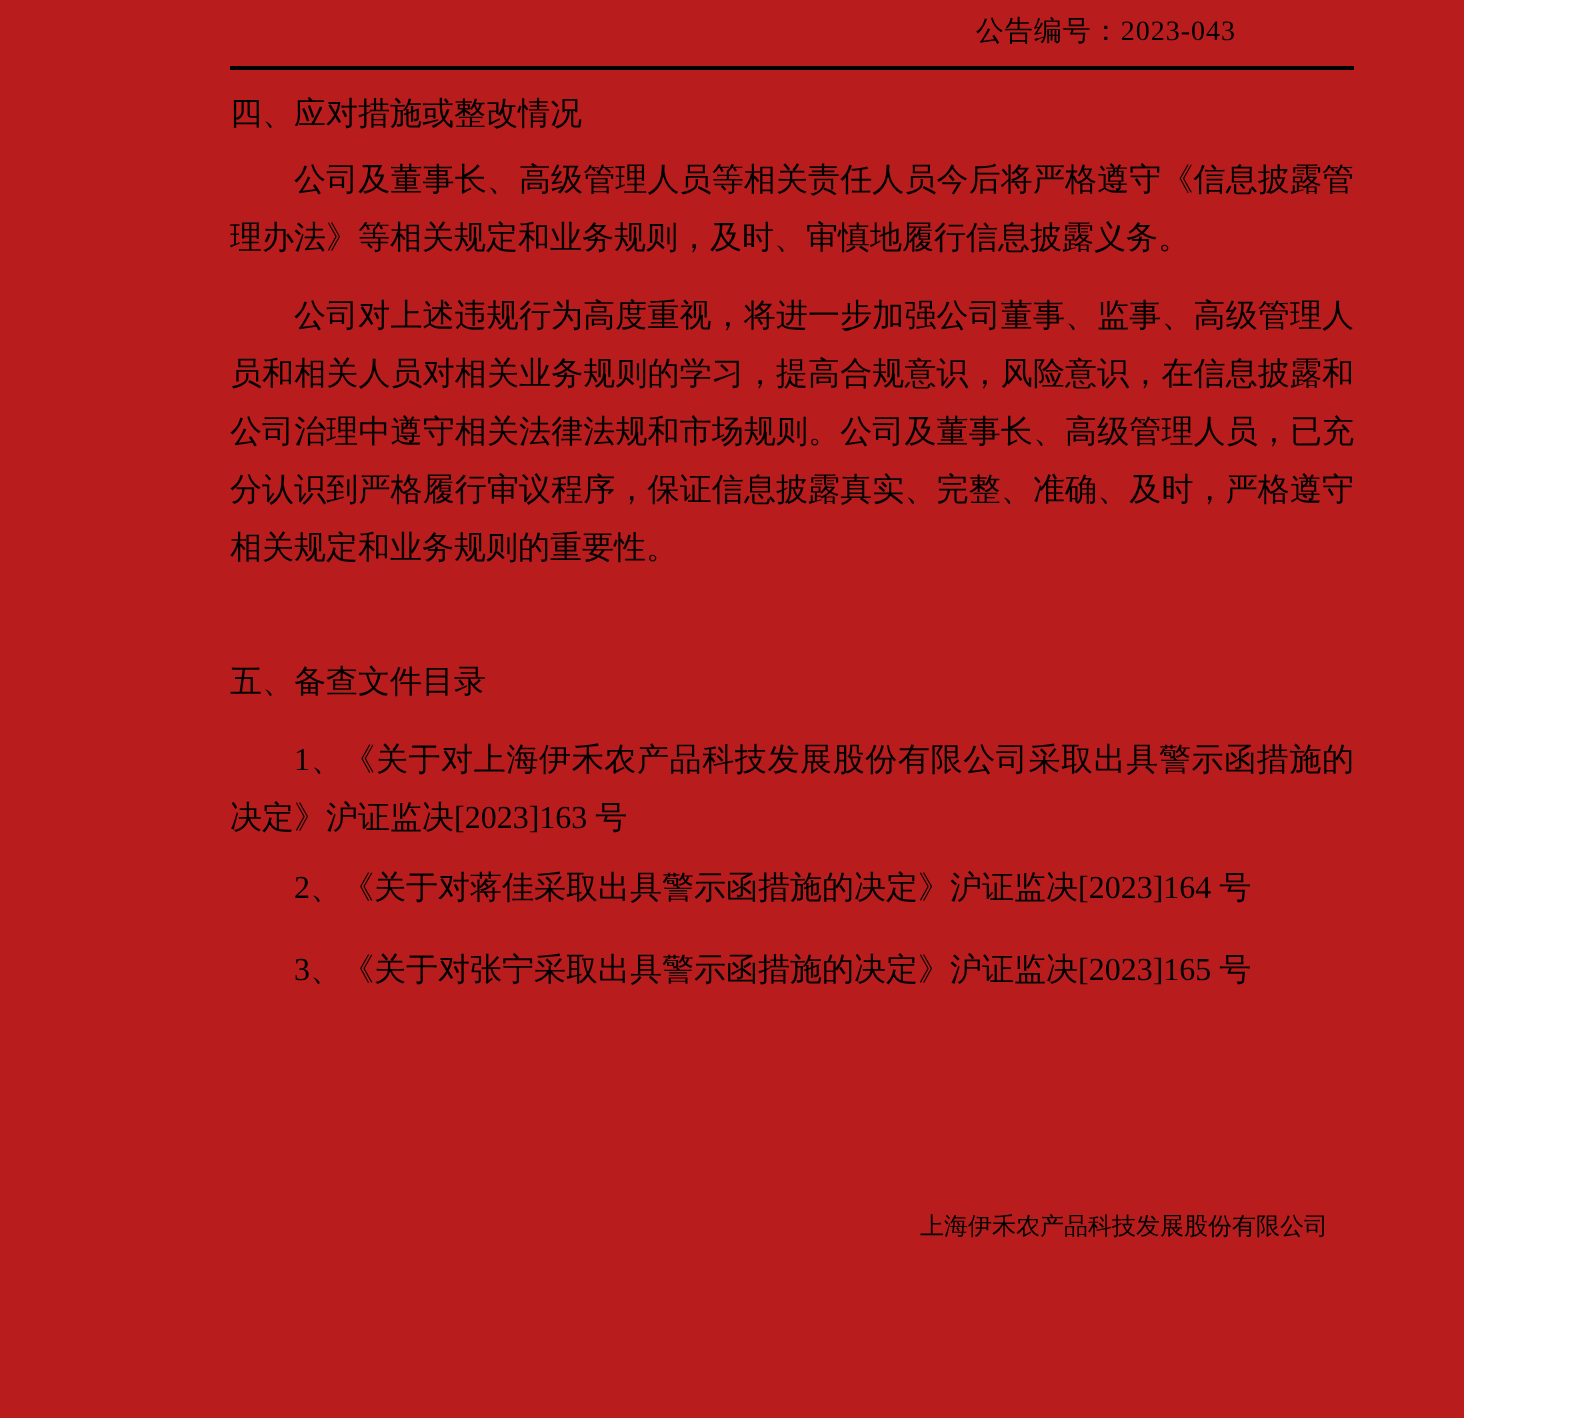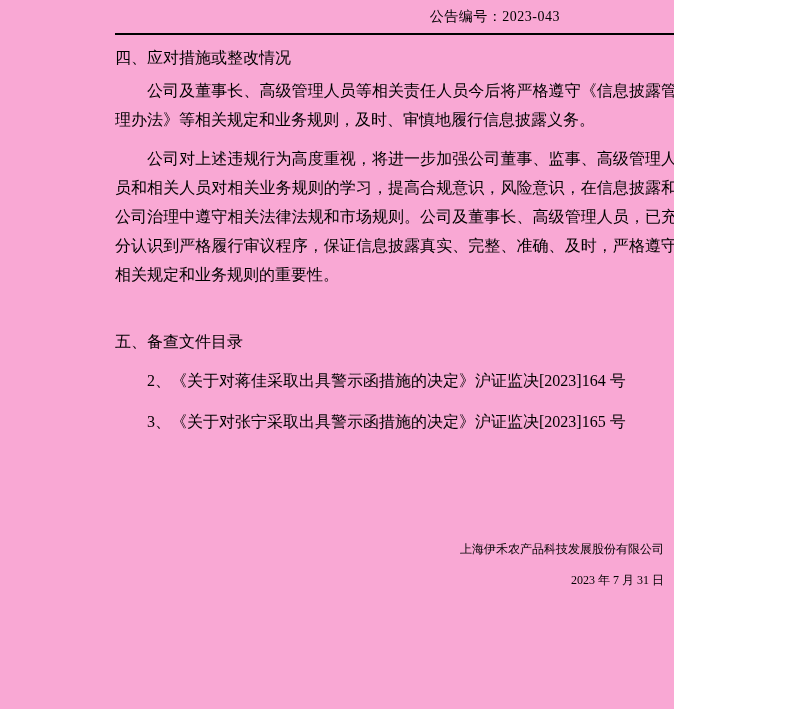"公告编号：2023-043" .page { background: #f9a8d4 -> #b91c1c; width: 674px -> 732px }
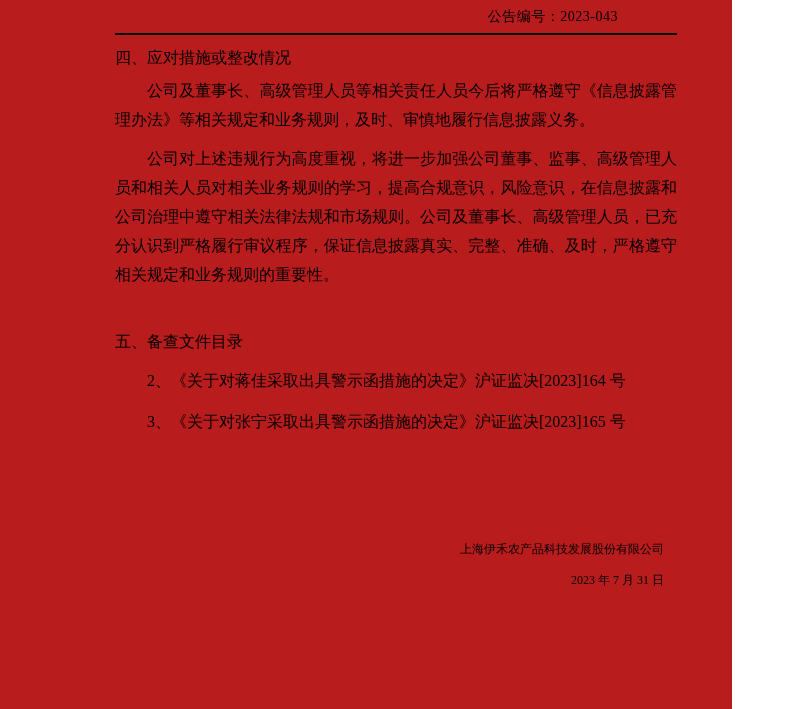"1、《关于对上海伊禾农产品科技发展股份有限公司采取出具警示函措施的决定》沪证监决" p.para { html: none -> <p>1、《关于对上海伊禾农产品科技发展股份有限公司采取出具警示函措施的决定》沪证监决[2023]163 号</p> }
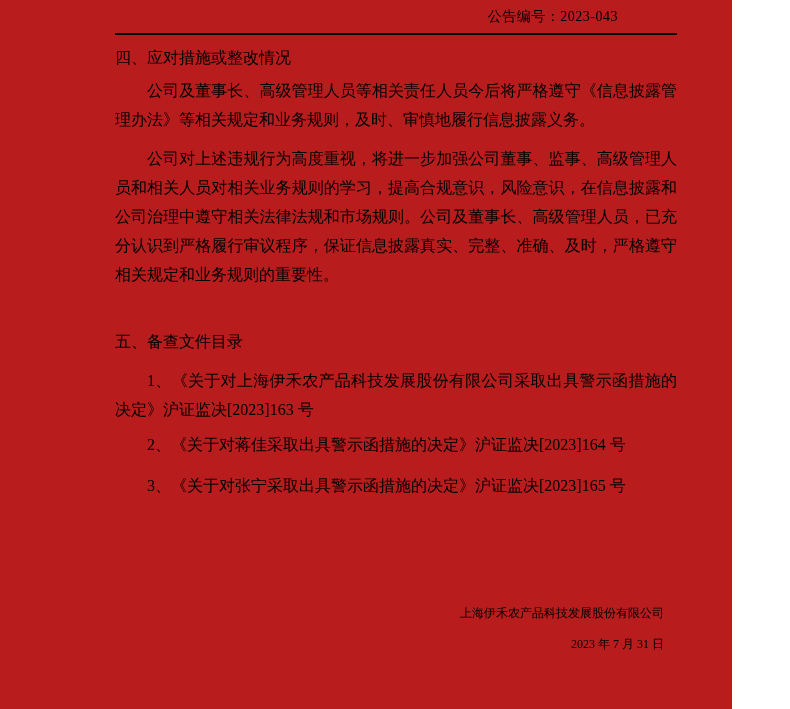"2023 年 7 月 31" div { html: <div>2023 年 7 月 31 日</div> -> none }
